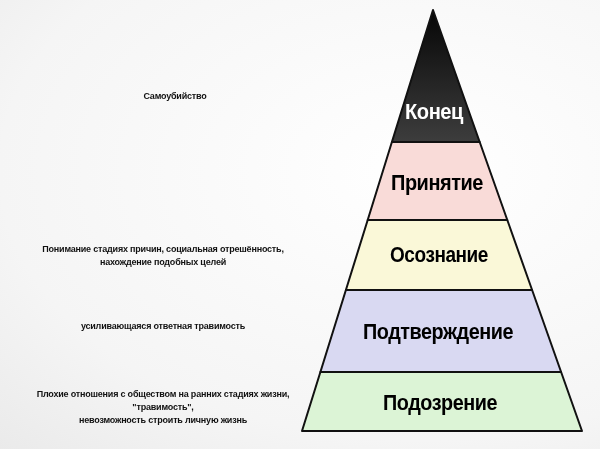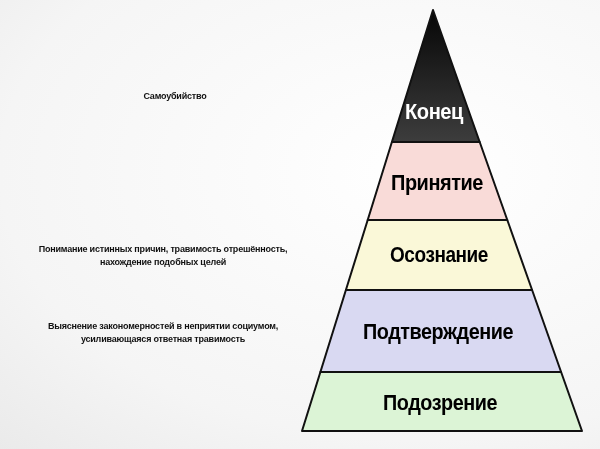"Понимание истинных причин, травимость" span { text: истинных причин, травимость -> стадиях причин, социальная }
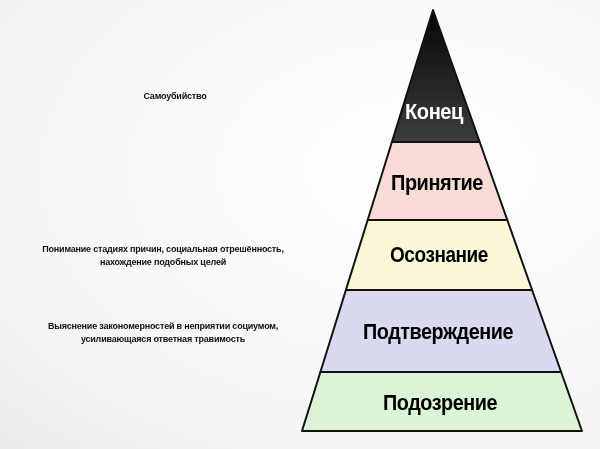"Выяснение закономерностей в неприятии" span { html: <span>Выяснение закономерностей в неприятии социумом,</span> -> none }
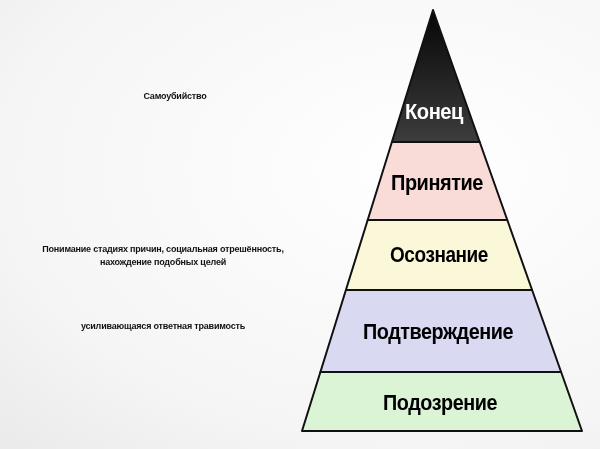"Плохие отношения с обществом на" div.ann { html: none -> <div> <span>Плохие отношения с обществом на ранних стадиях жизни, "травимость",</span> <span>невозможность строить личную жизнь</span> </div> }
